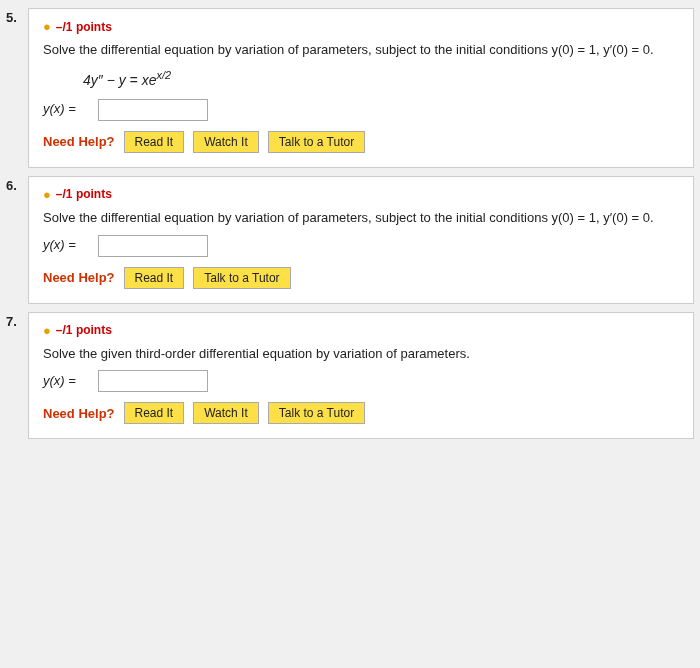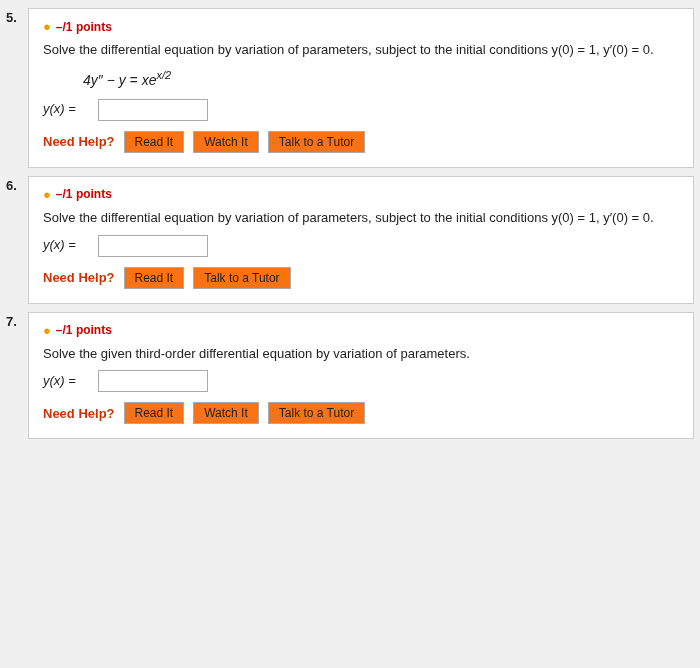"Read It" .btn { background: #f97316 -> #fde047 }
